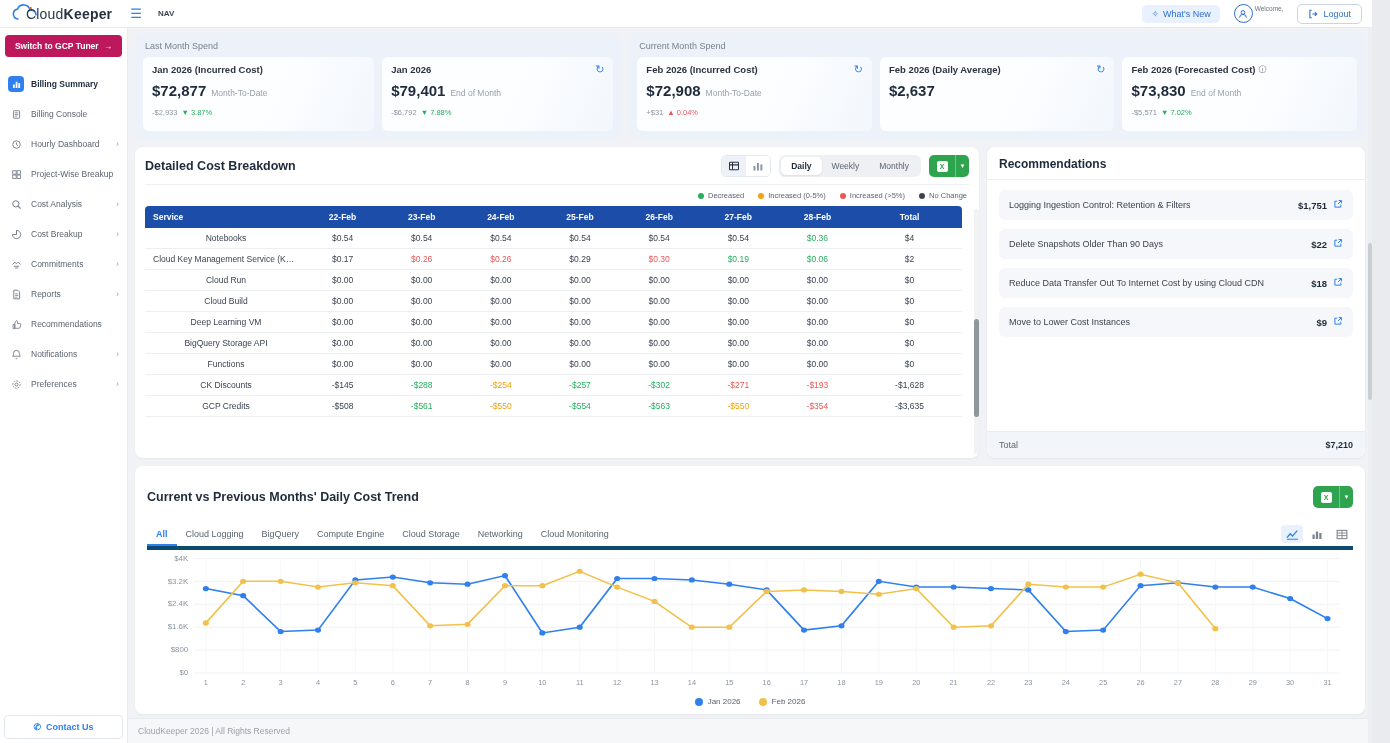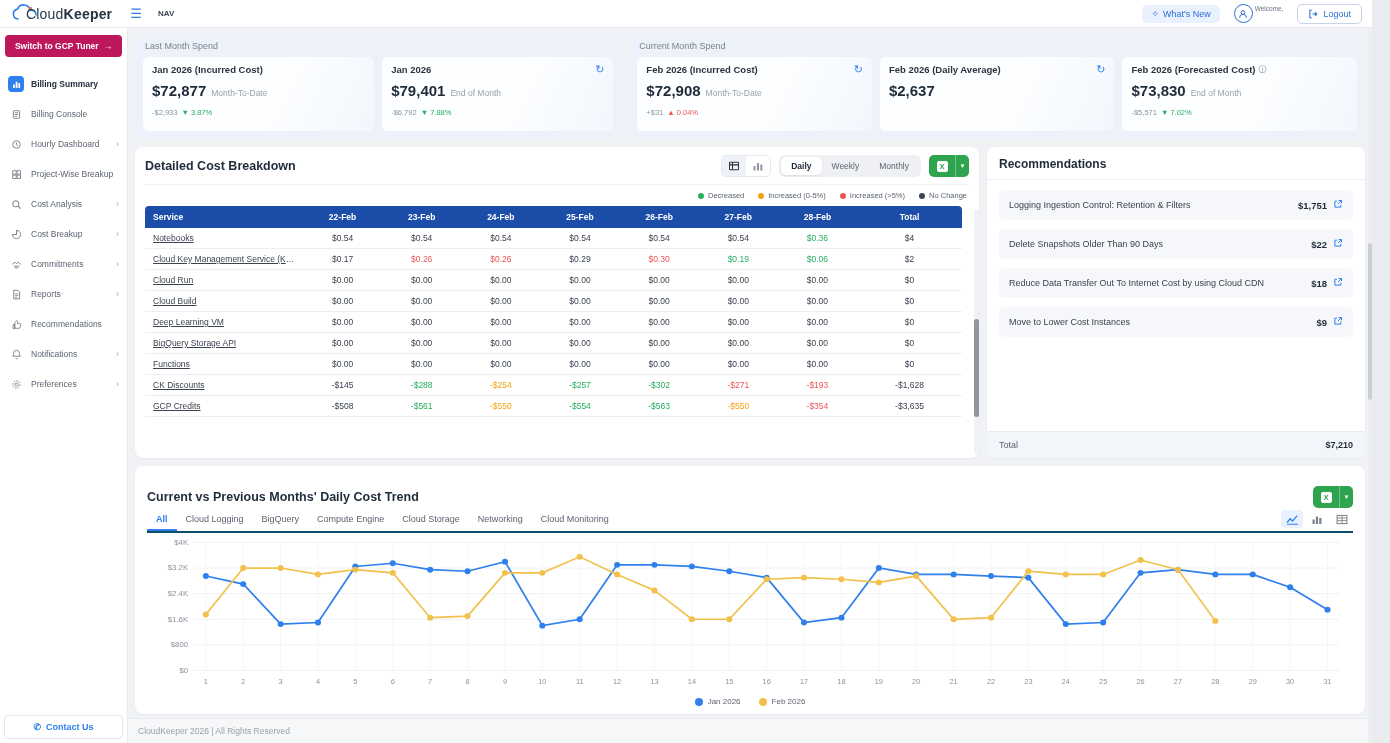"Notebooks" table.bd td:first-child { text-align: left -> center; text-decoration: underline -> none }
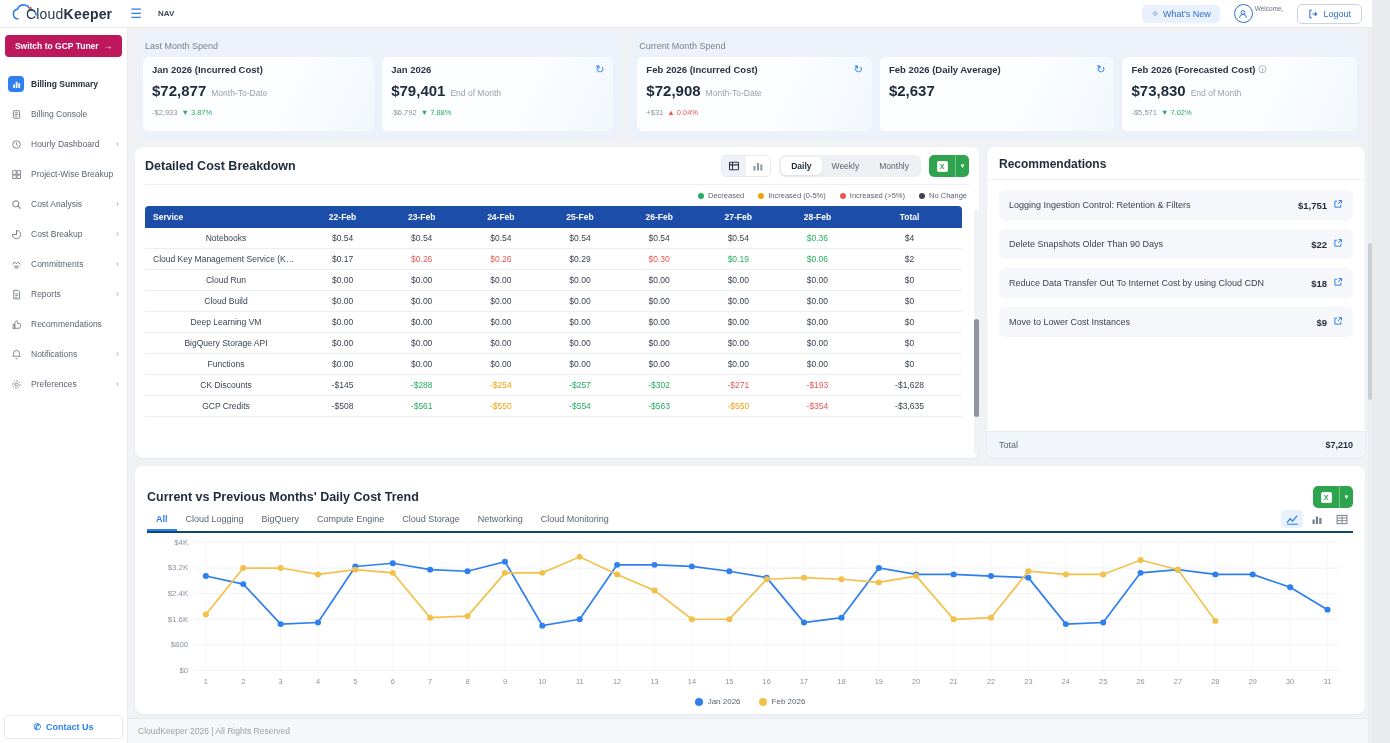"All" .trend-tabs-row { border-bottom: 2px solid #0c4a6e -> 4px solid #0c4a6e; margin-top: 1px -> 16px }
